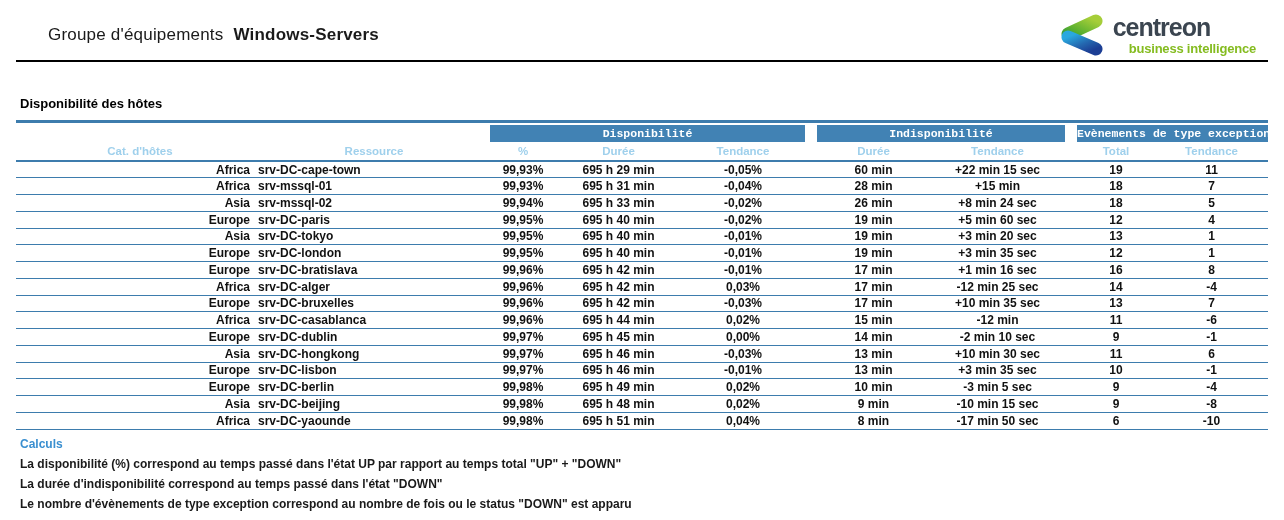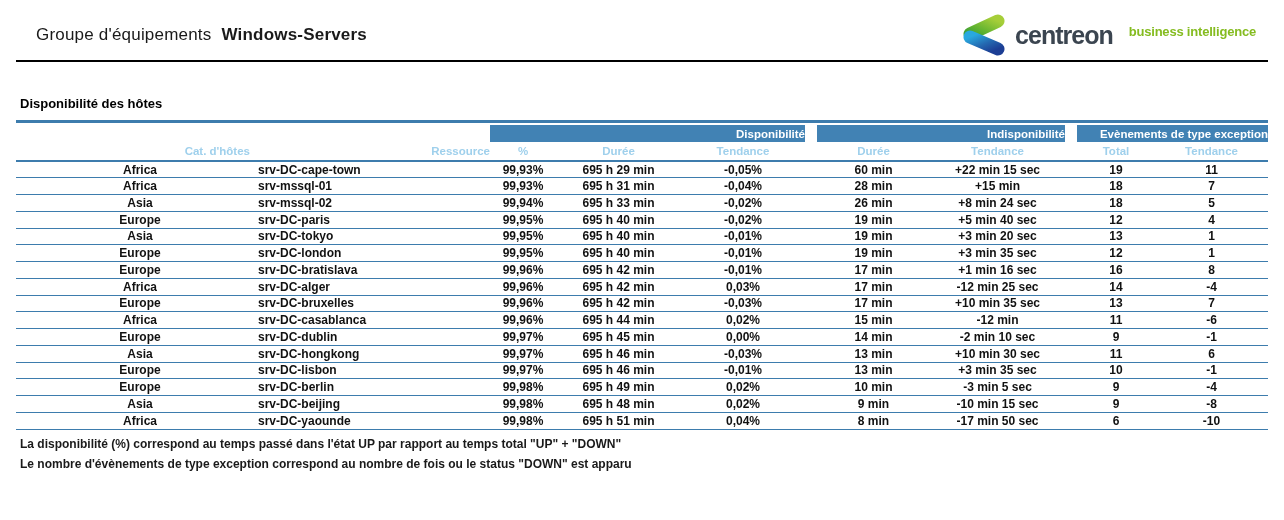"Groupe d'équipements Windows-Servers" .top-header { margin-left: none -> 12px }
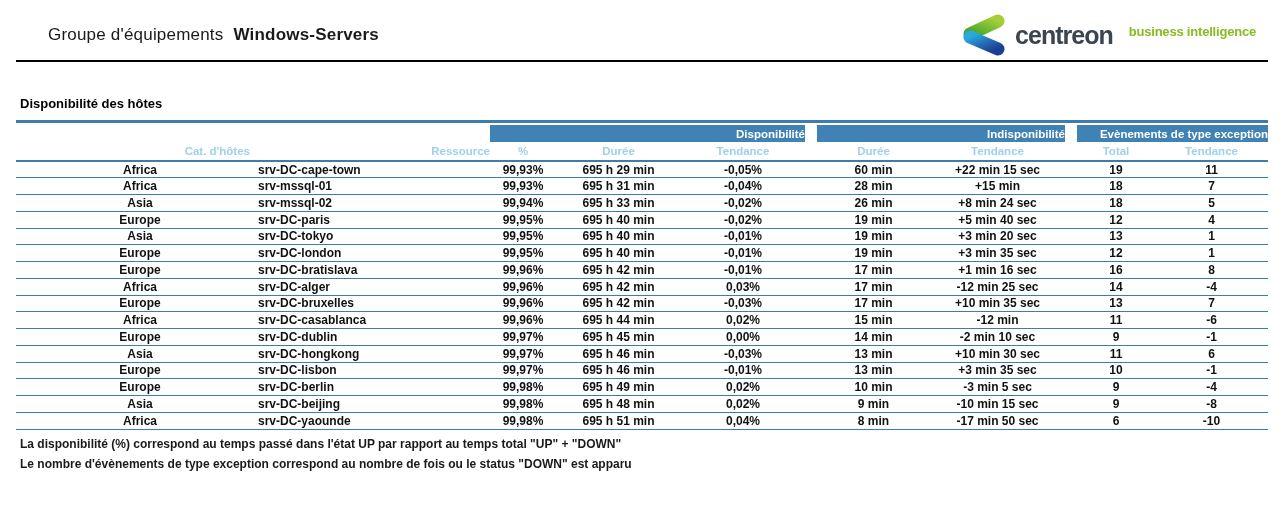"centreon" .logo-text { flex-direction: row -> column }
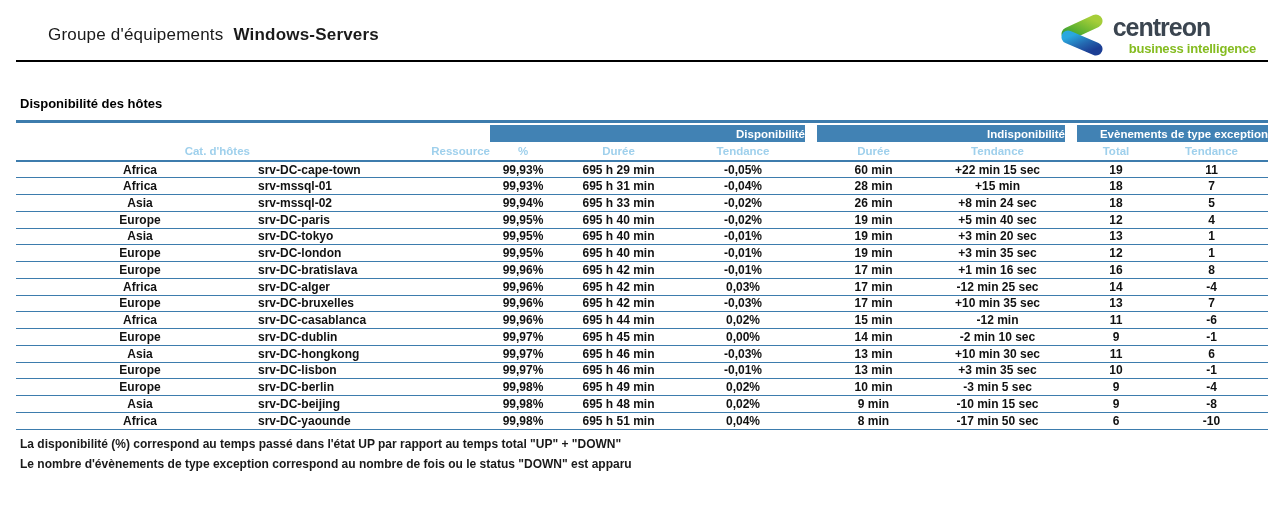"Disponibilité" tr.band-row th.band { font-family: none -> Liberation Mono, monospace; text-align: right -> center }
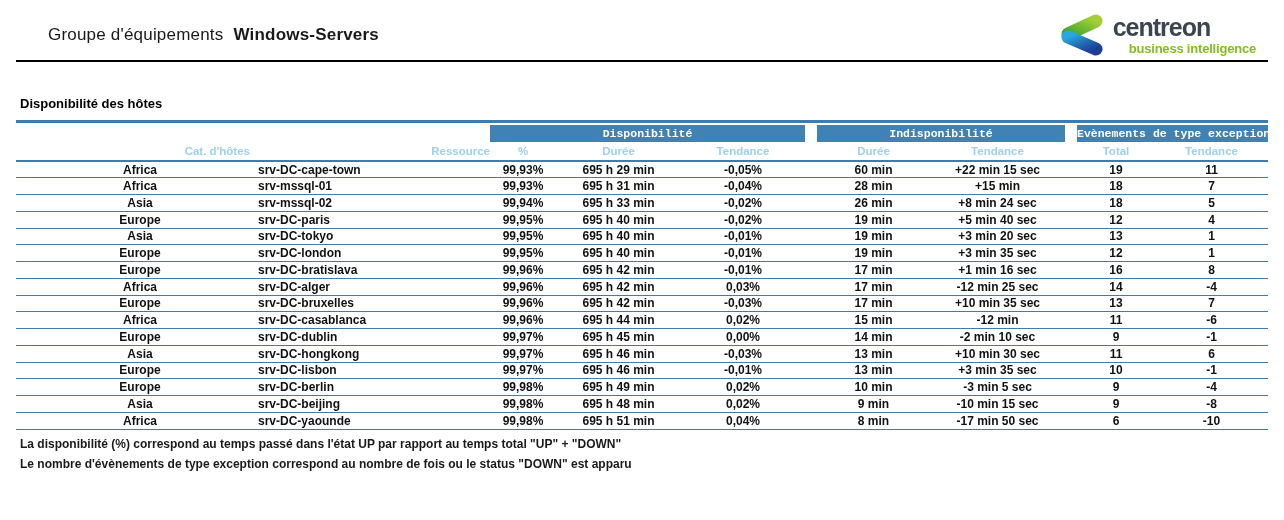"Cat. d'hôtes" tr.sub-row th.left { text-align: right -> center }
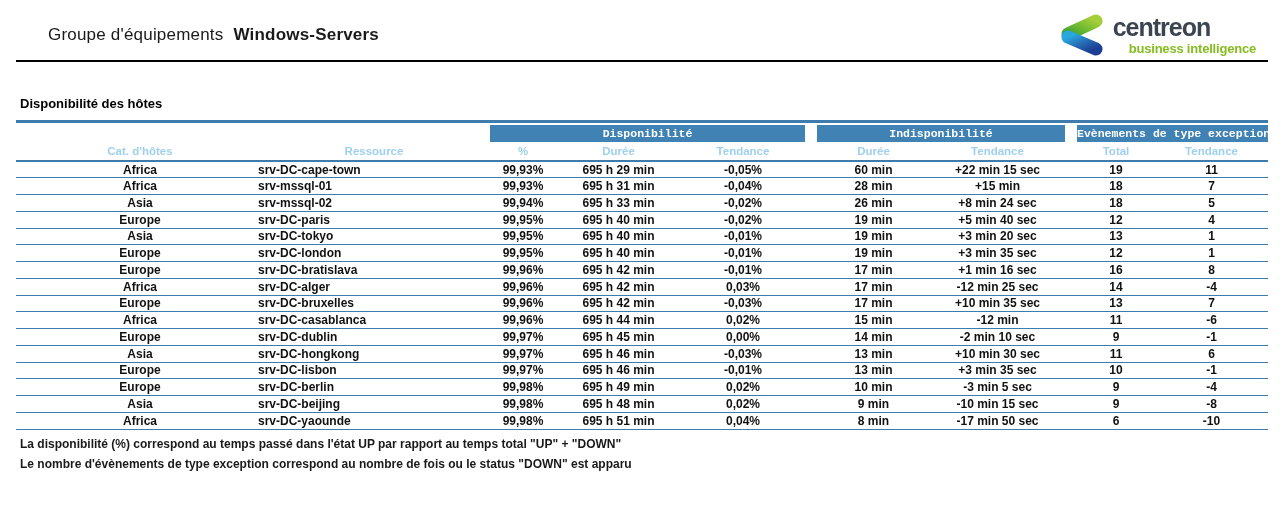"Africa" tbody td:nth-child(1) { text-align: center -> right }
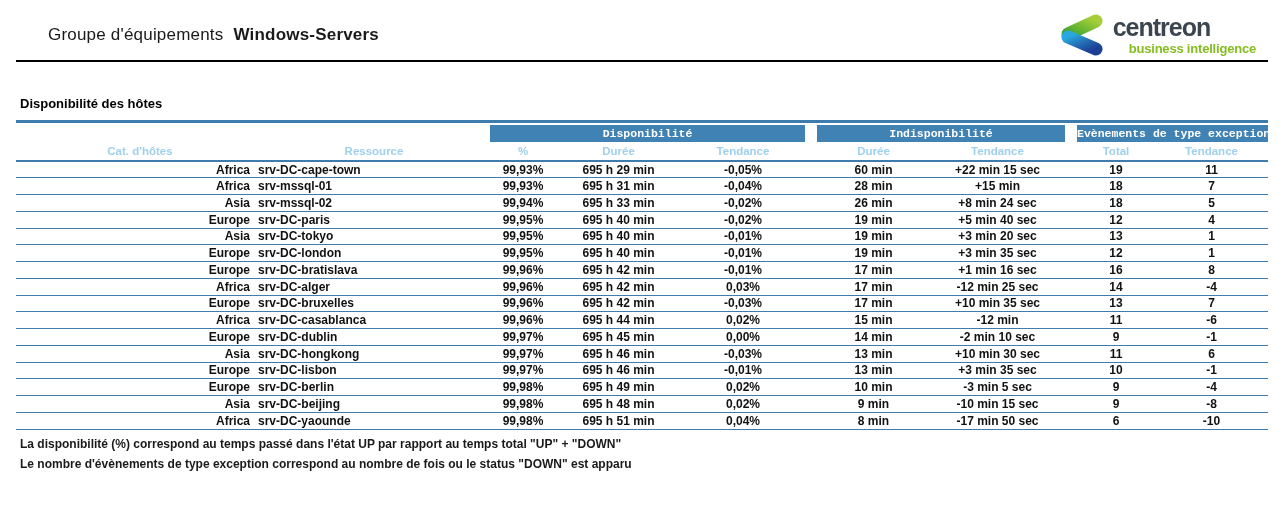"+5 min 40 sec" td { text: 40 -> 60 }
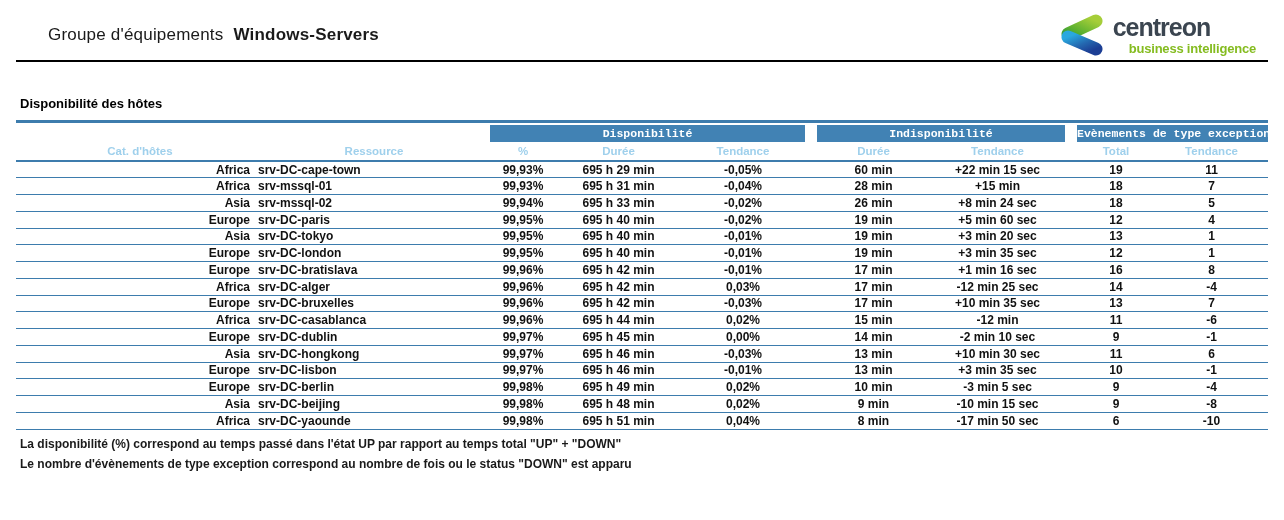"Calculs" div.calculs { html: none -> <div>Calculs</div> }
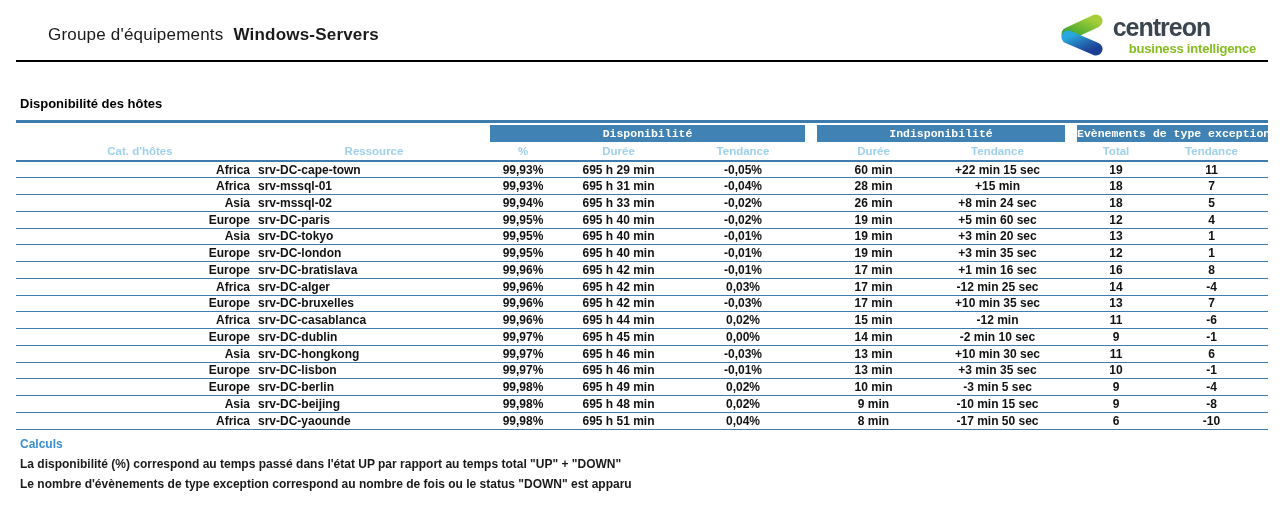"La durée d'indisponibilité correspond au" div { html: none -> <div>La durée d'indisponibilité correspond au temps passé dans l'état "DOWN"</div> }
